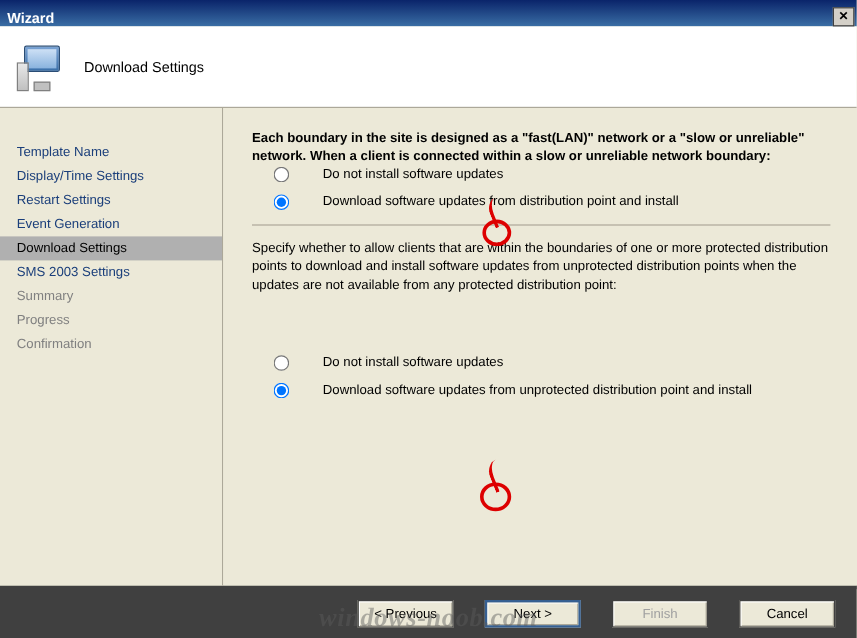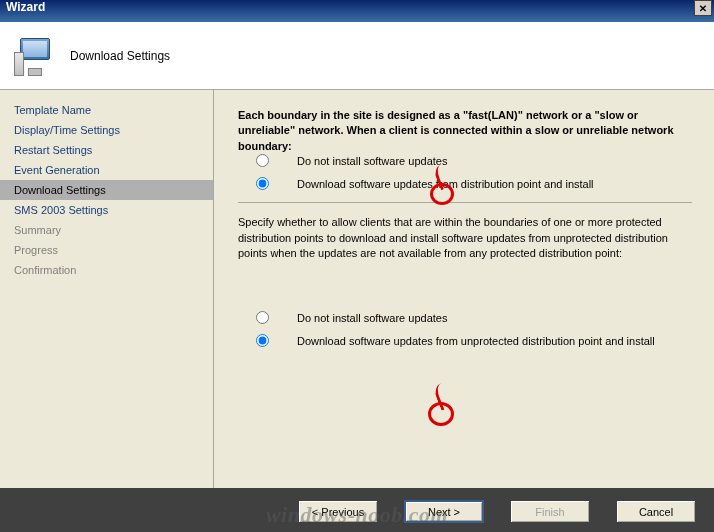"Wizard" .titlebar { align-items: flex-start -> flex-end }
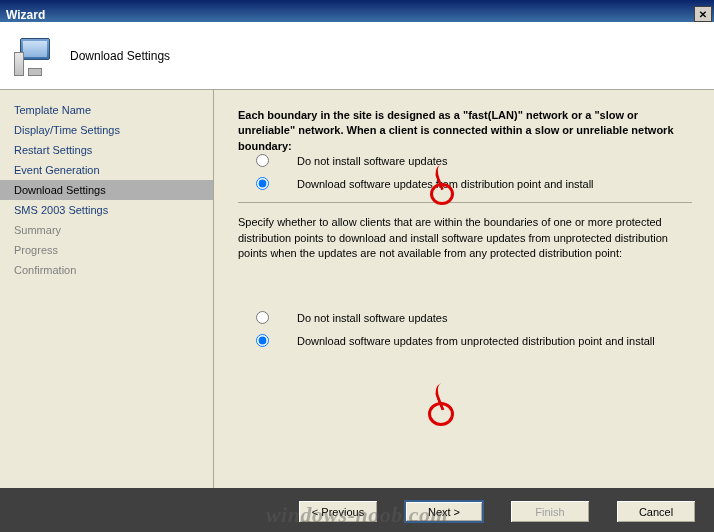"Template Name" .sidebar { padding-top: 10px -> 27px; width: 214px -> 186px }
